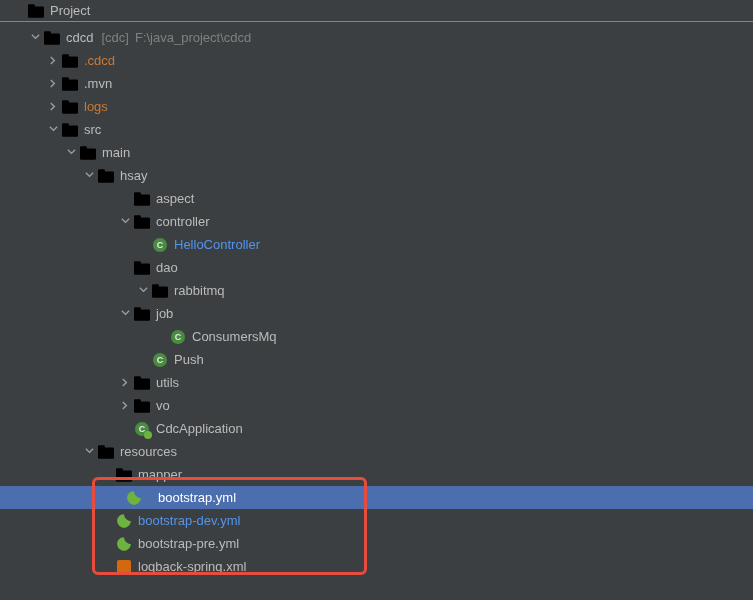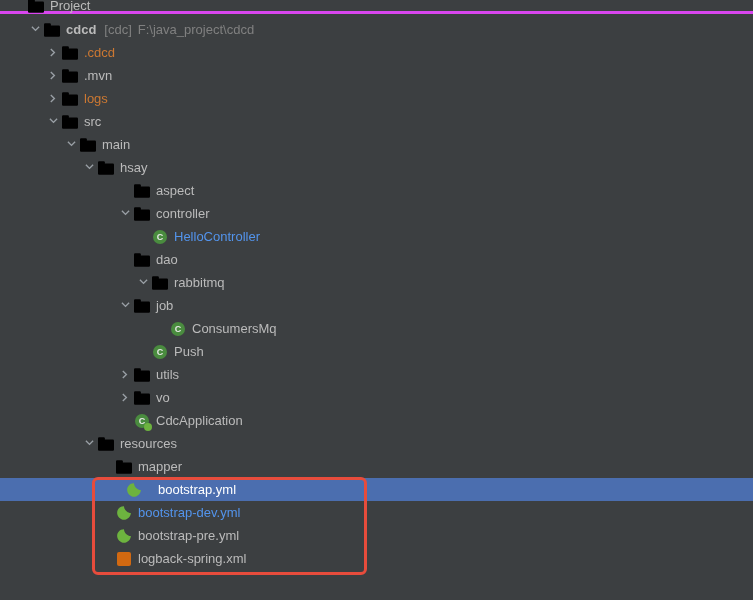"Project" .header { border-bottom: 3px solid #d946ef -> 1px solid #d946ef; height: 14px -> 22px }
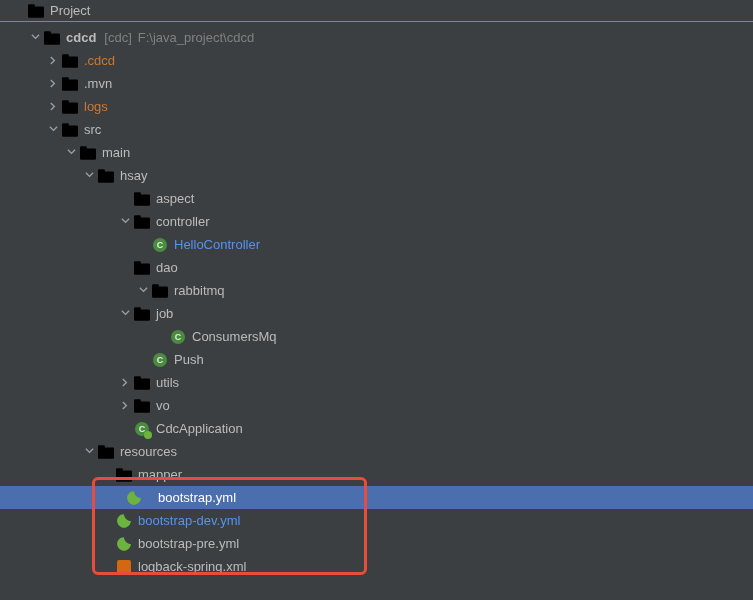"cdcd" .label.bold { font-weight: 700 -> 400 }
